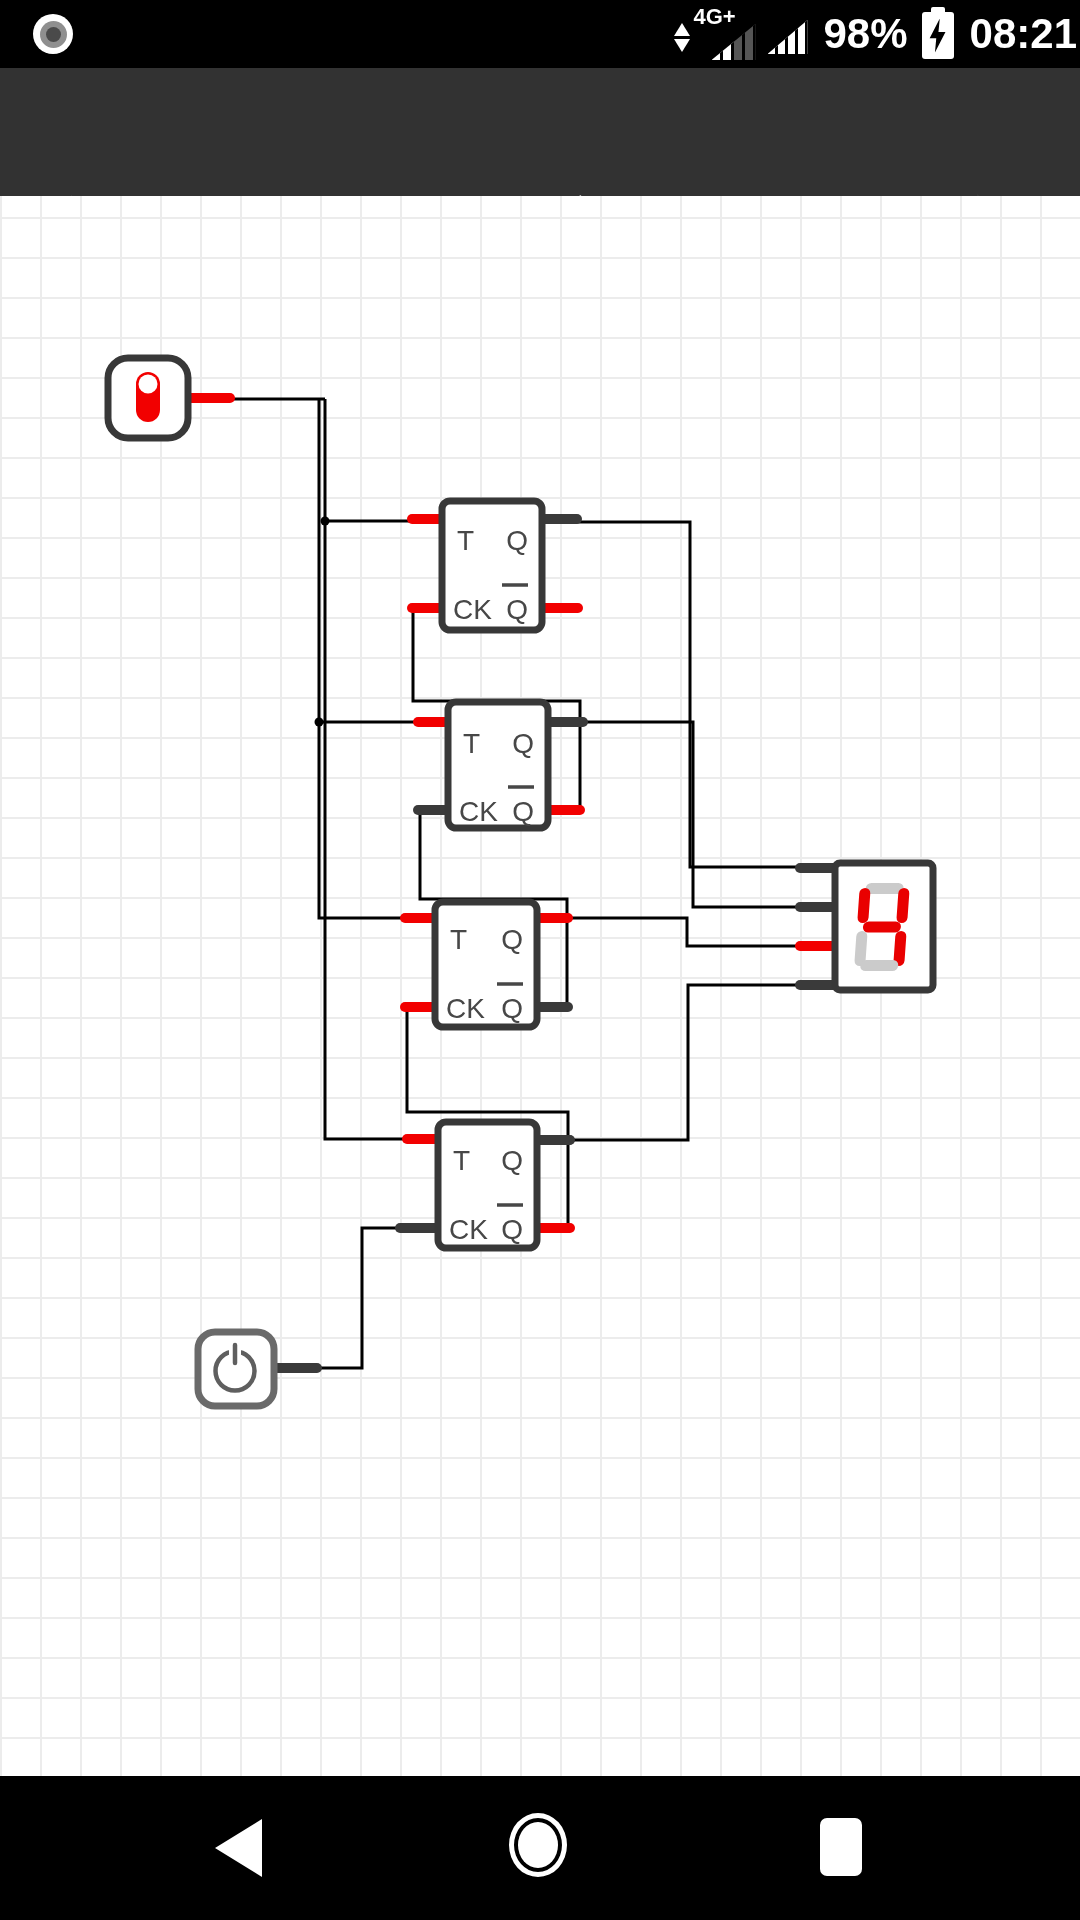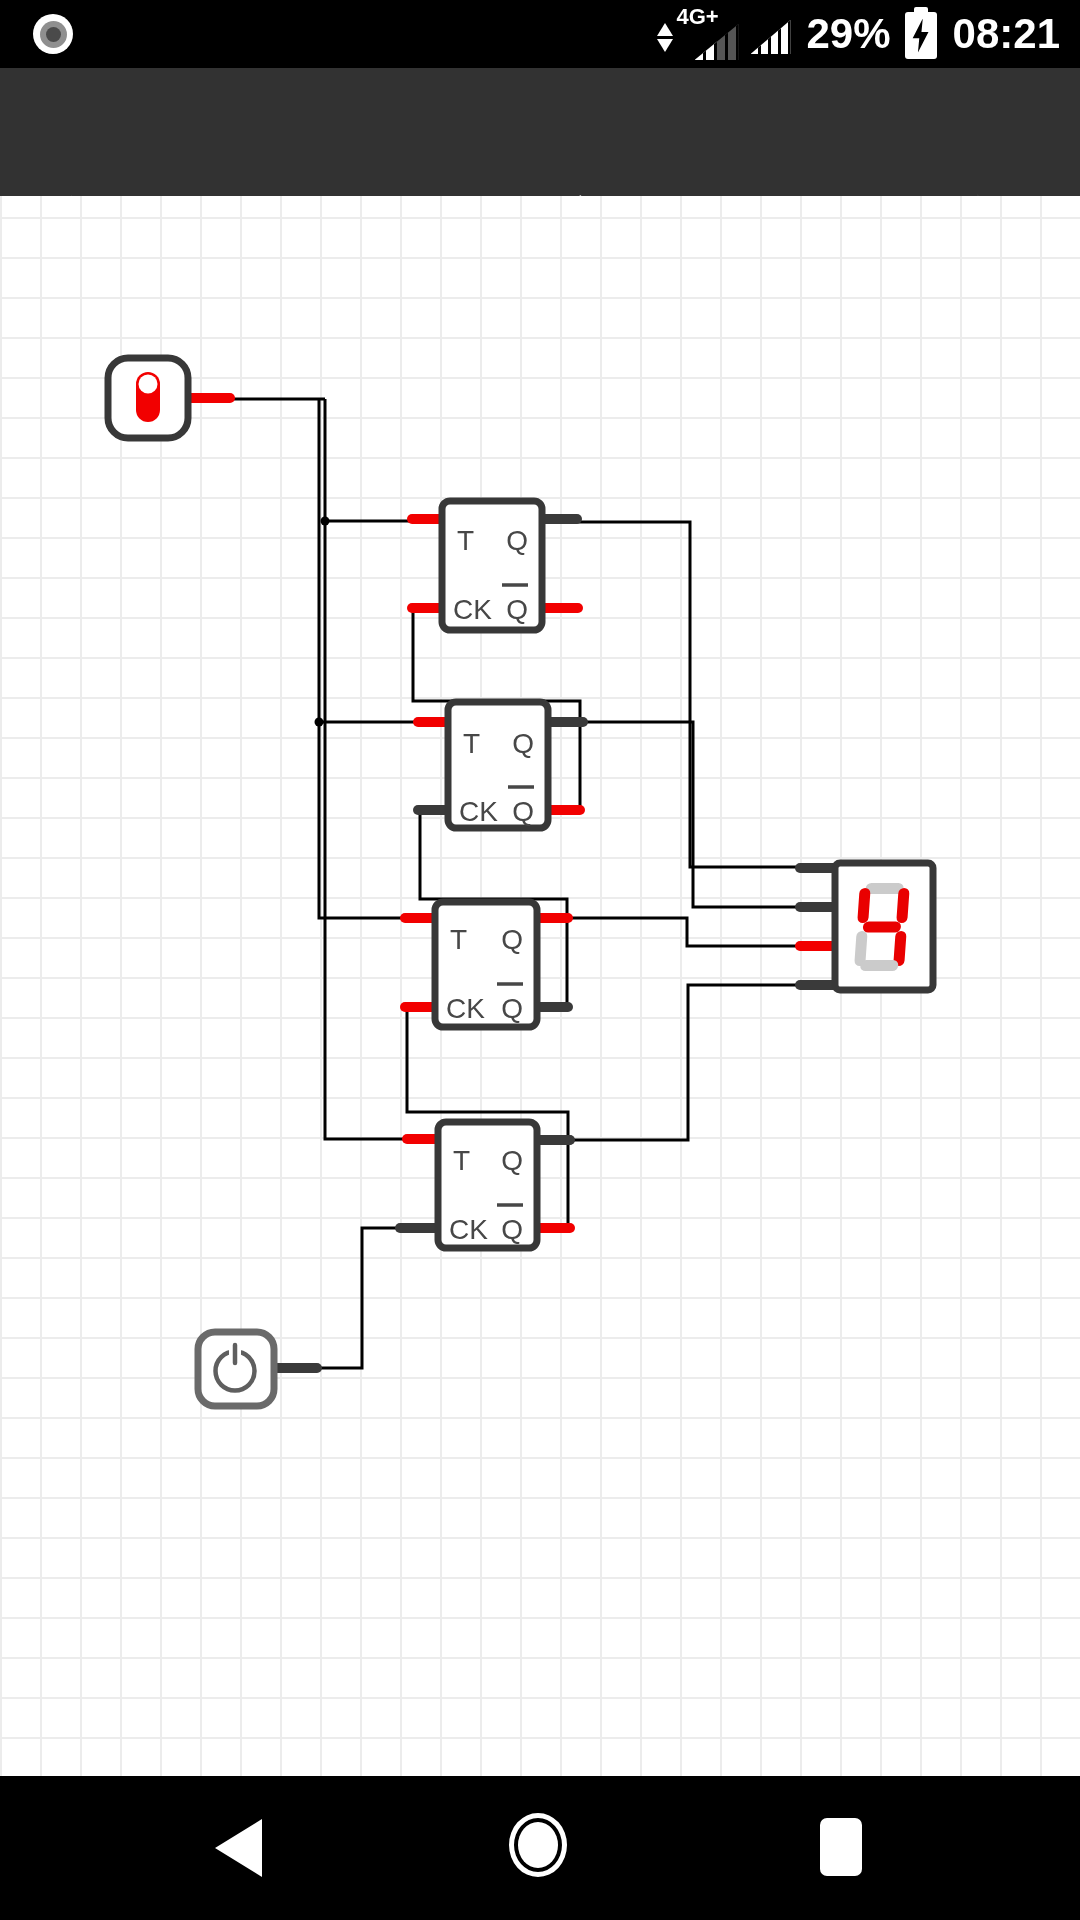"4G+" .status-right { padding-right: 20px -> 3px }
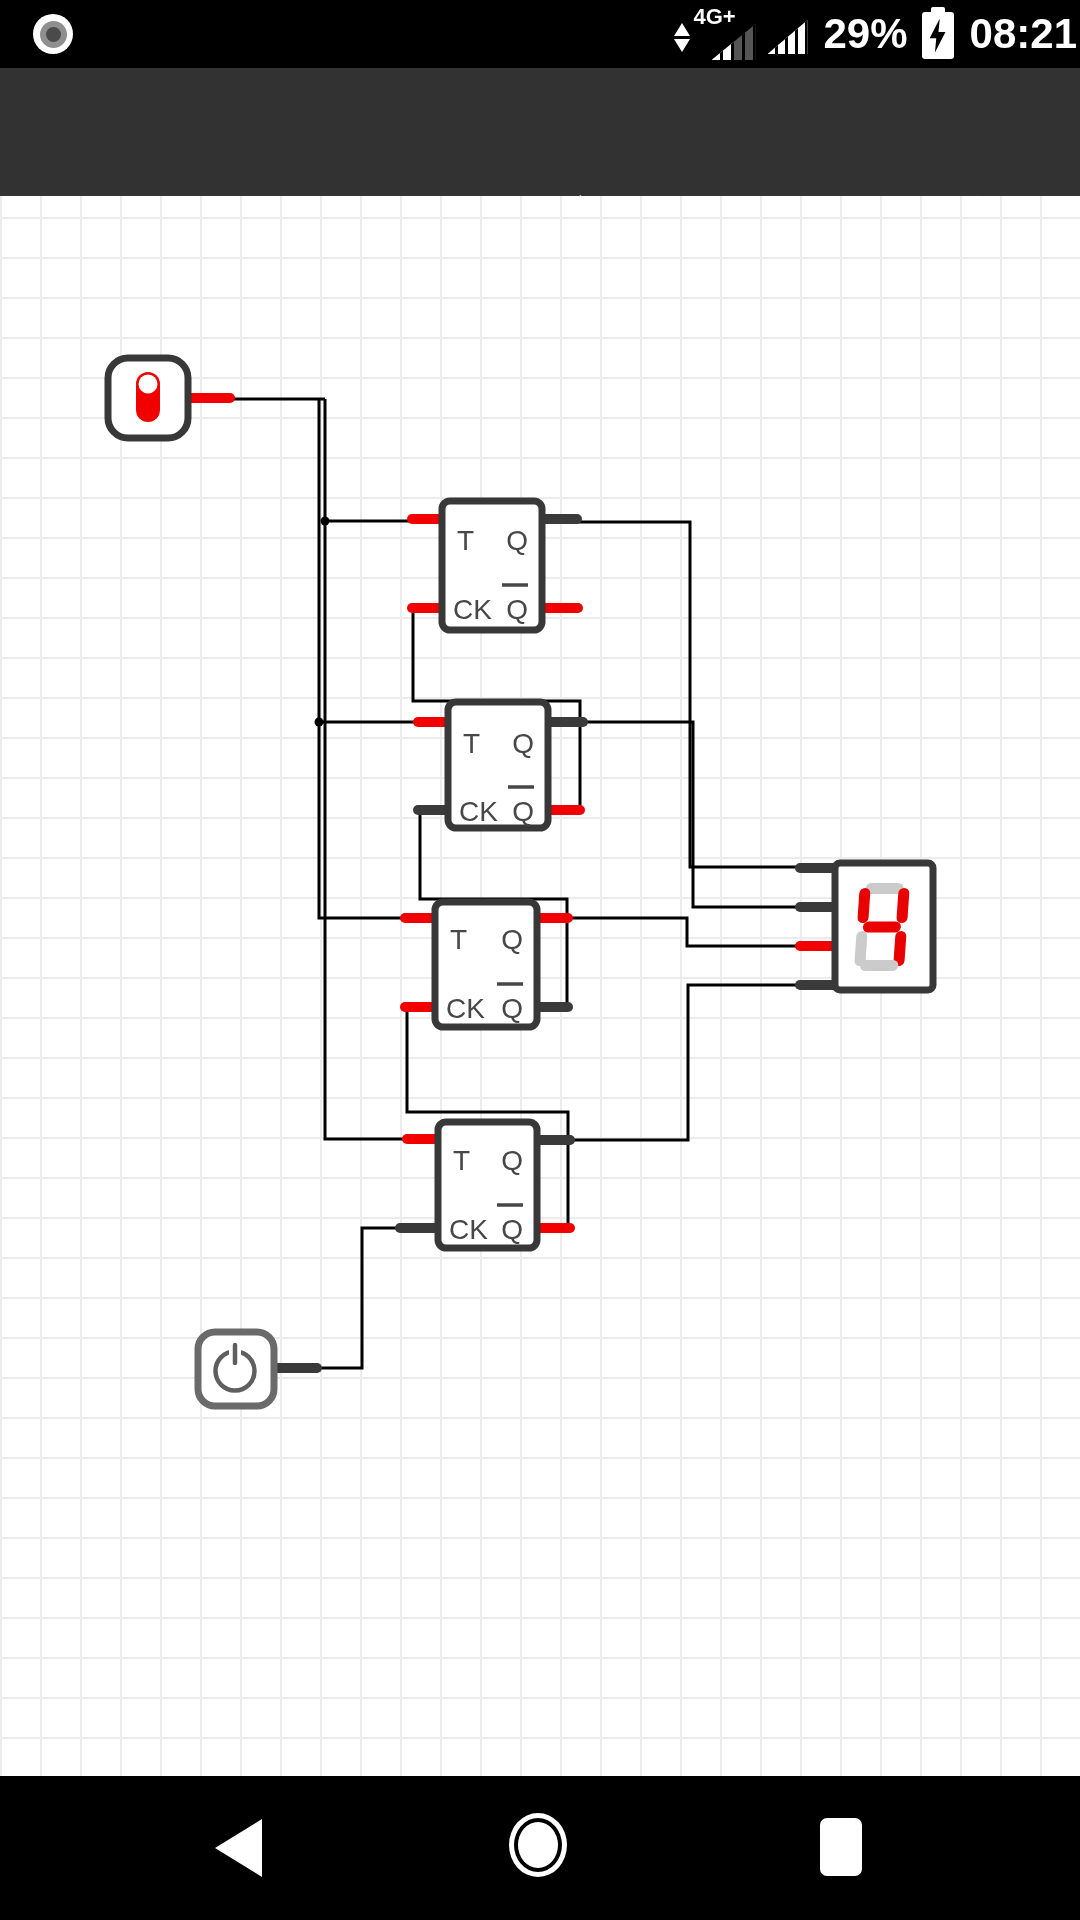"29%" span.batt-pct { text: 29% -> 98% }
